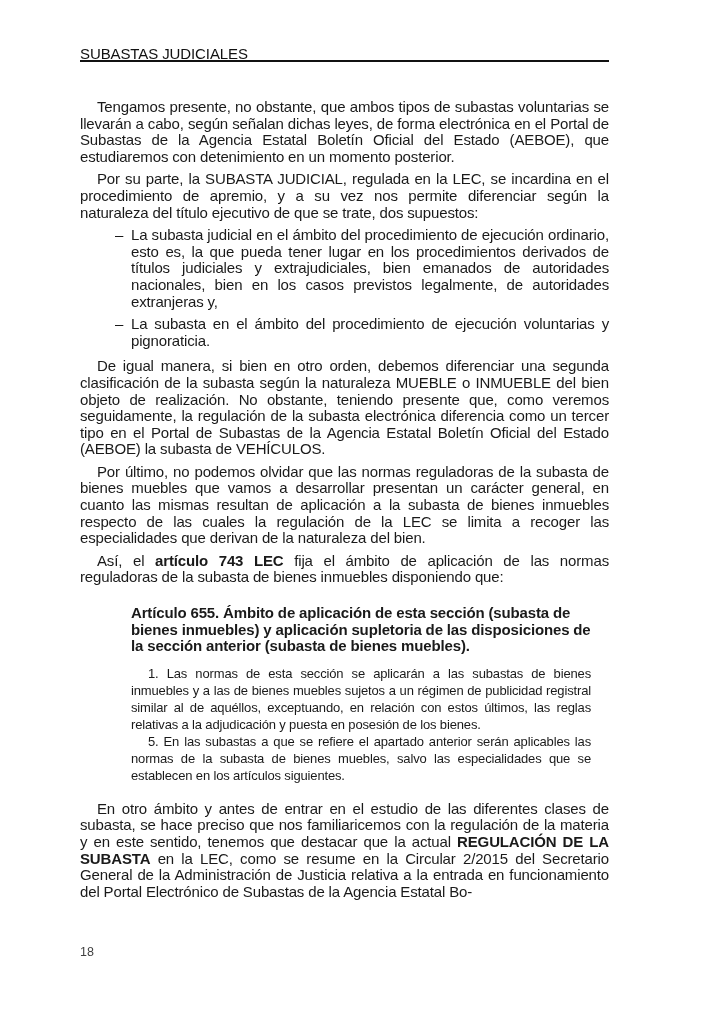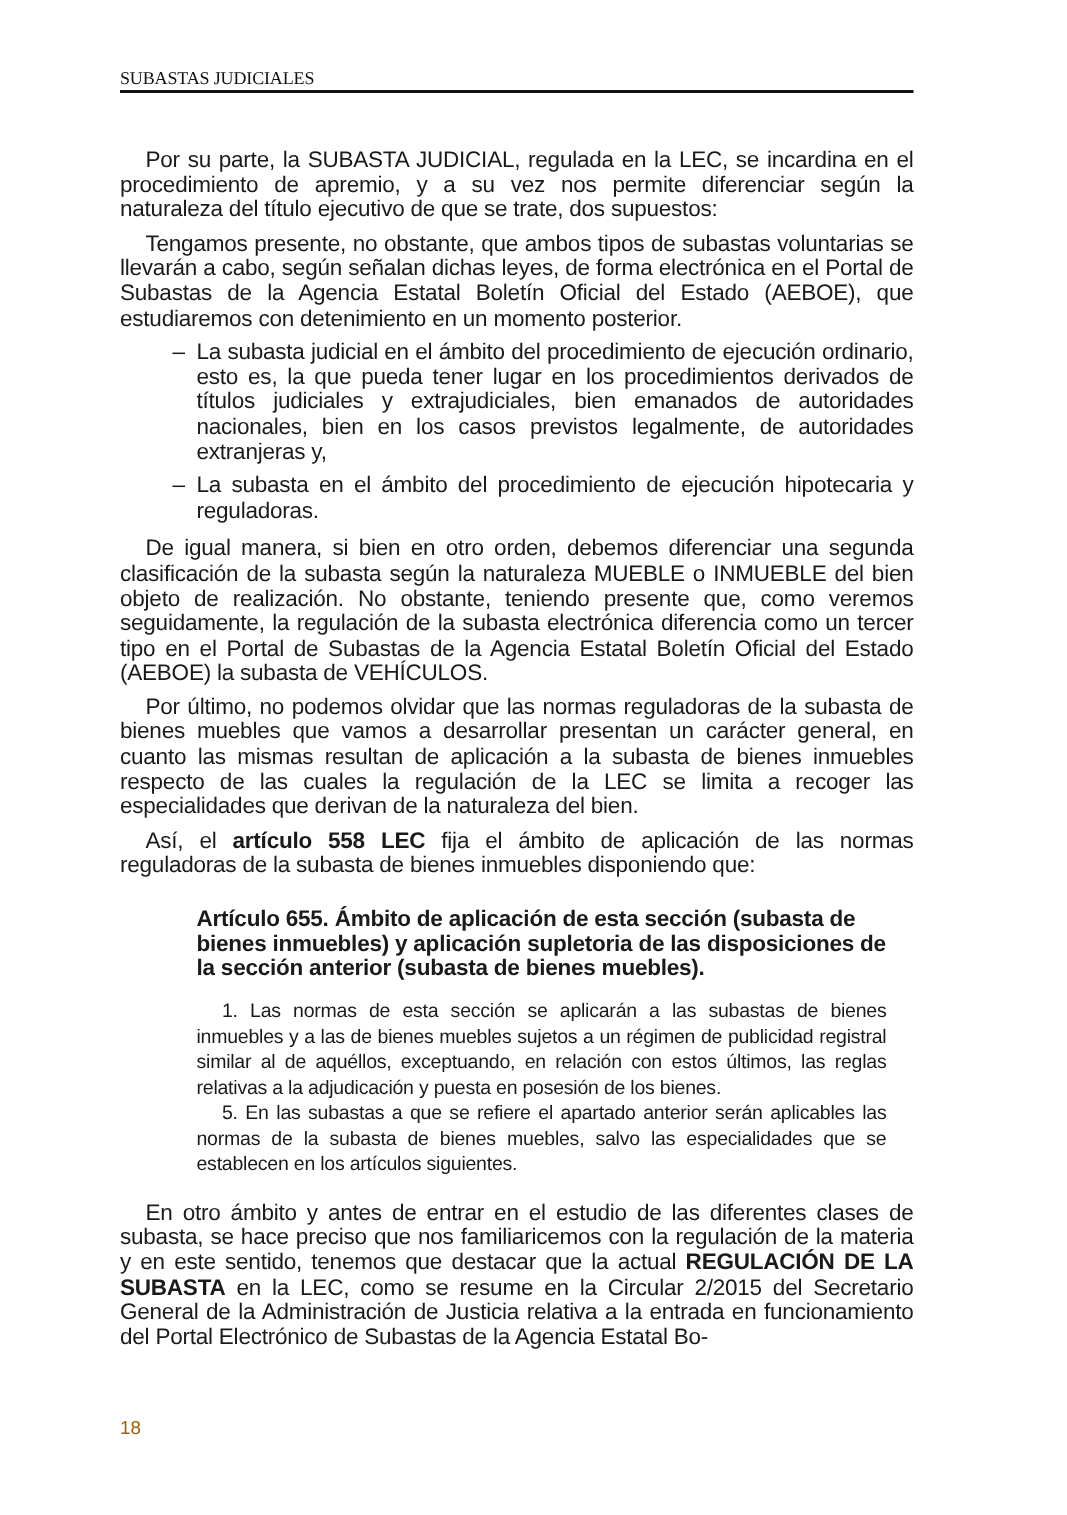"SUBASTAS JUDICIALES" .running-head { font-family: Liberation Serif, serif -> none; font-size: 12px -> 15px }
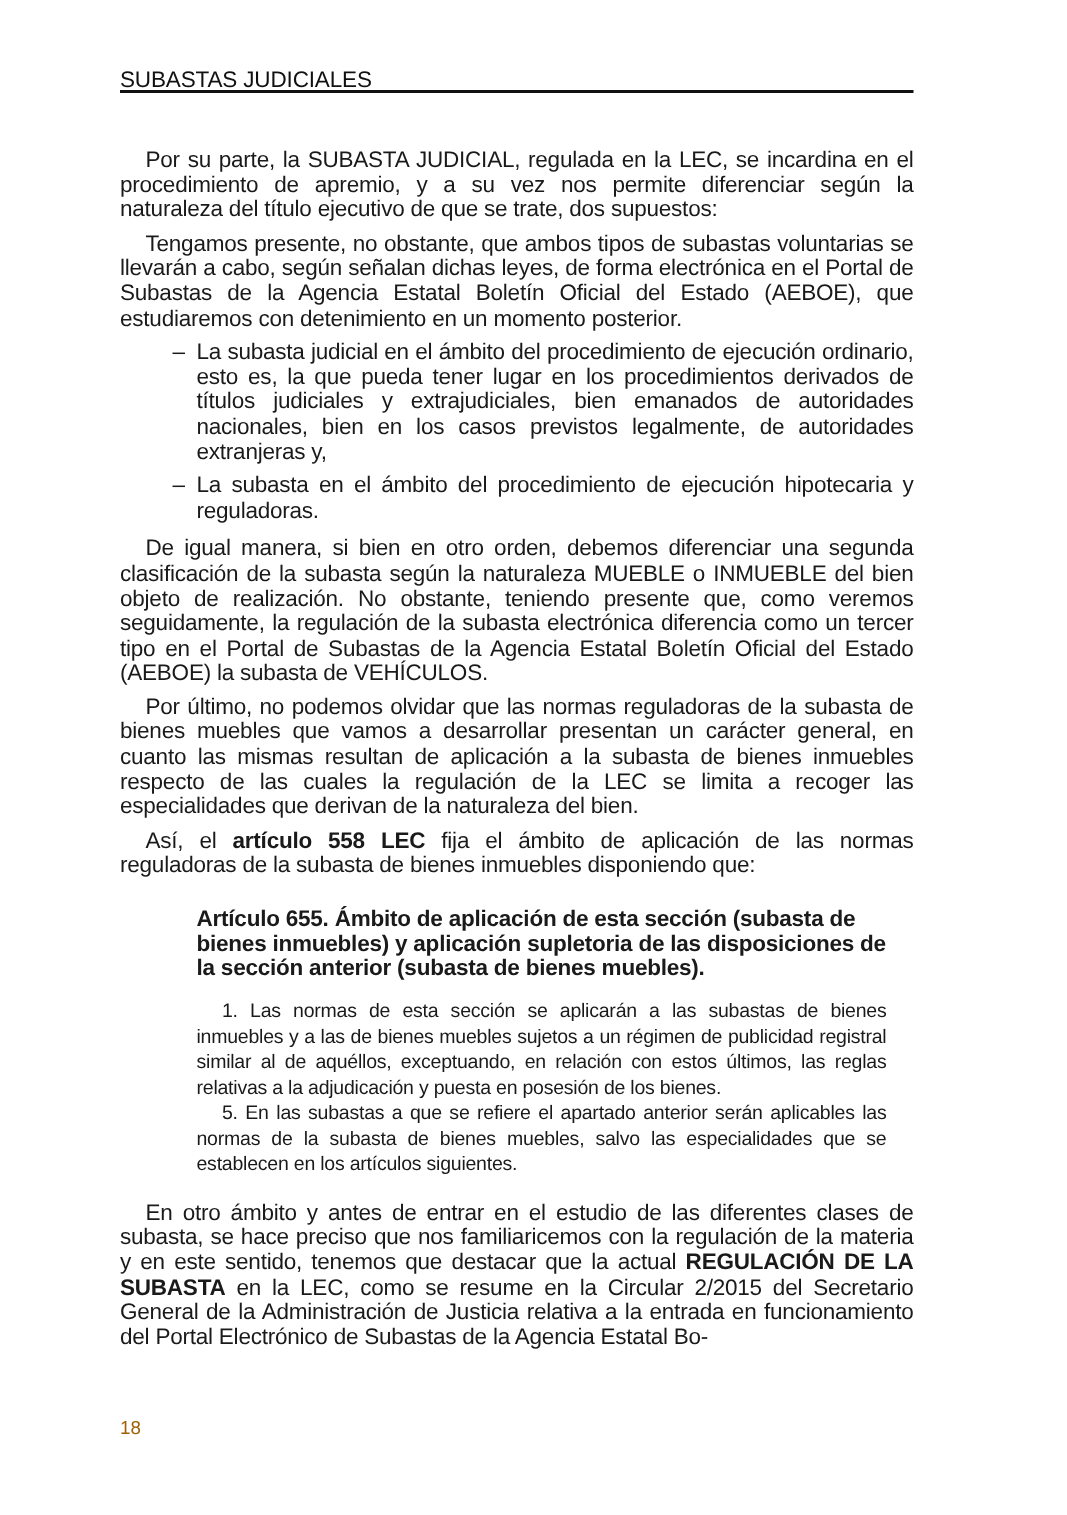"Por su parte, la SUBASTA" p { order: before "Tengamos presente, no obstante, que" -> after "Tengamos presente, no obstante, que" }
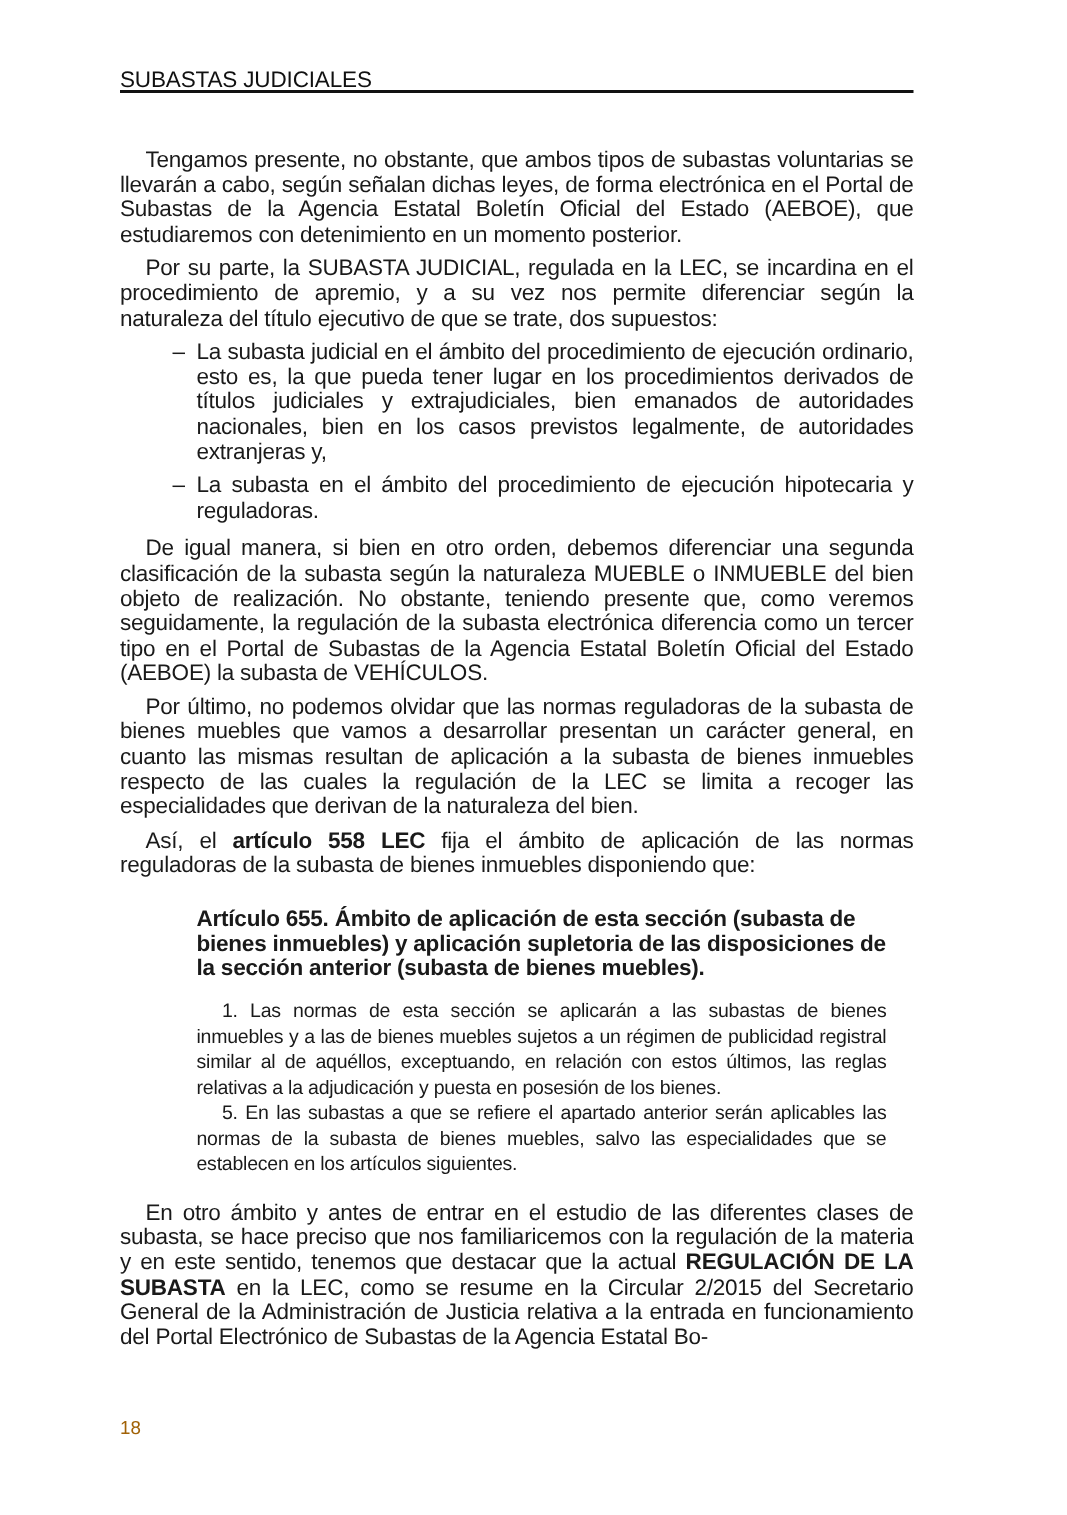"La subasta en el ámbito" span { text: hipotecaria y reguladoras -> voluntarias y pignoraticia }
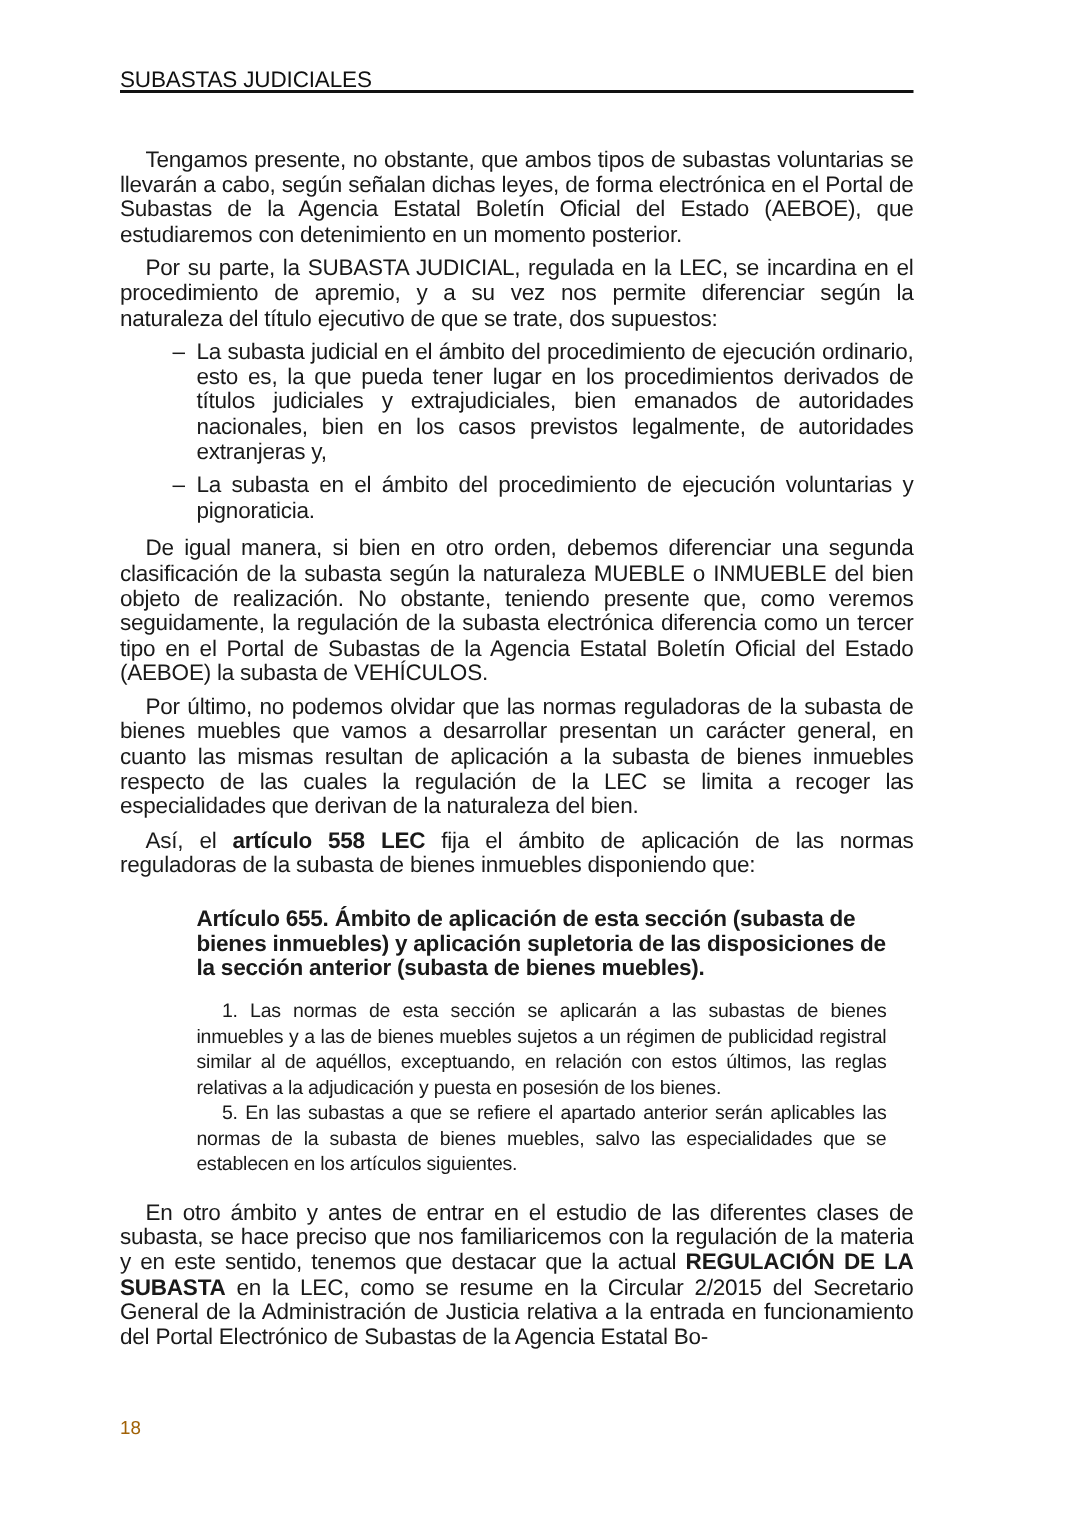"artículo 558 LEC" b { text: 558 -> 743 }
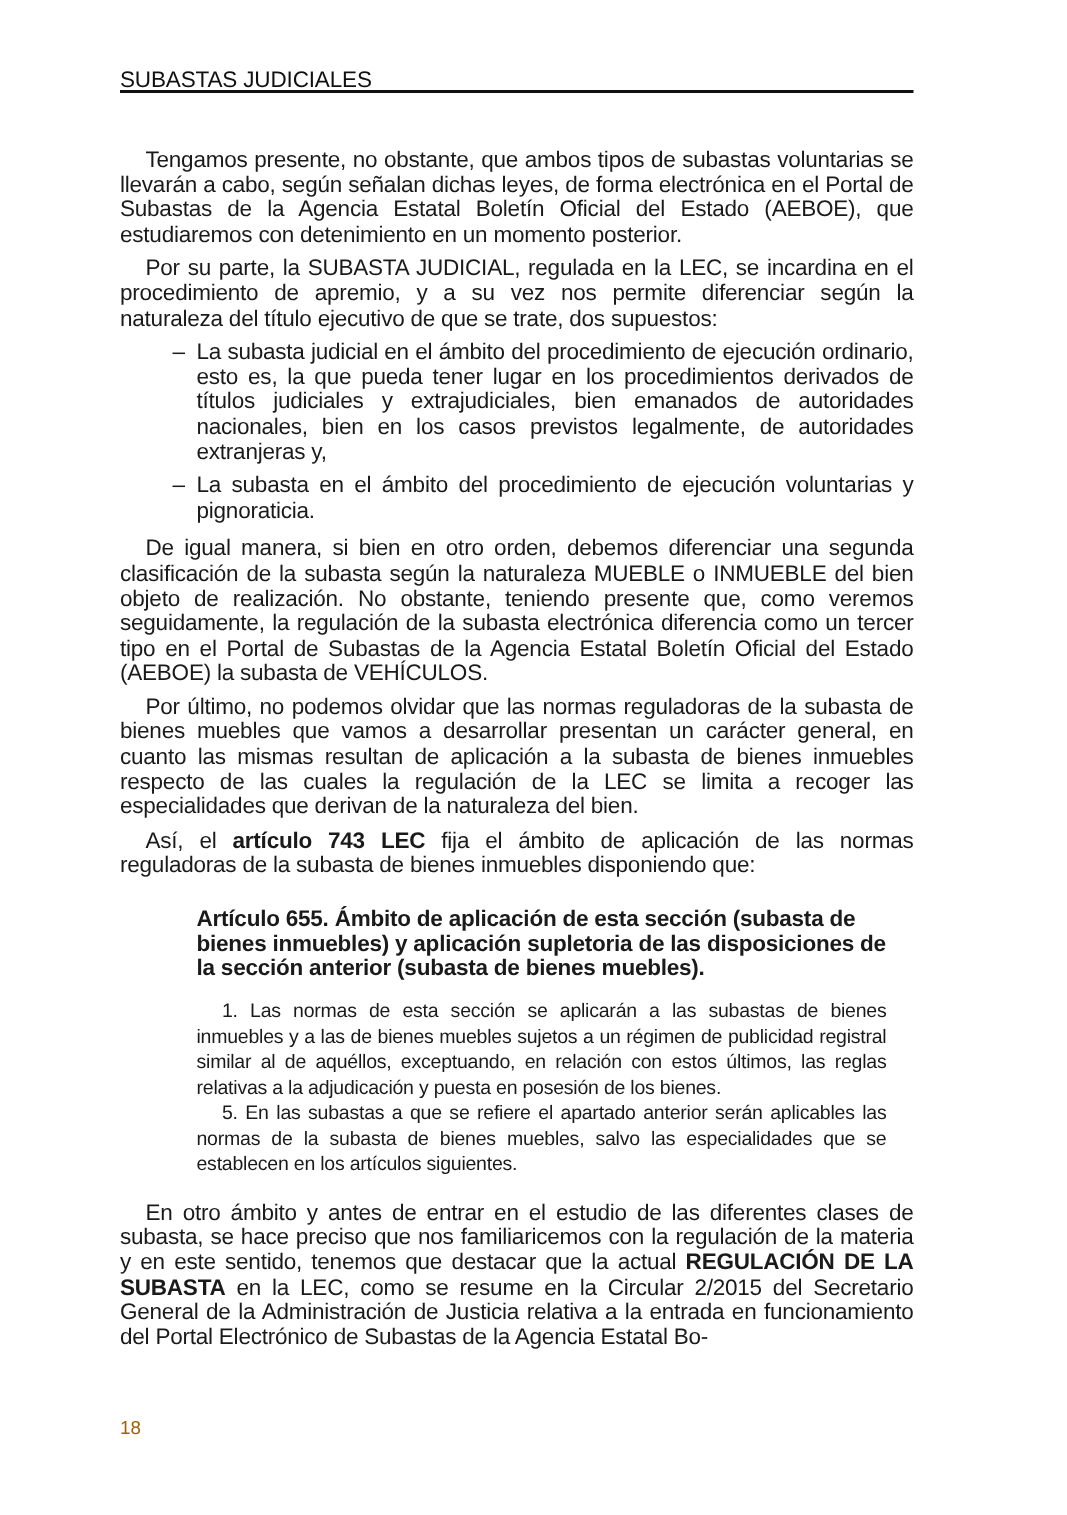"18" .page-number { color: #a16207 -> #404040 }
